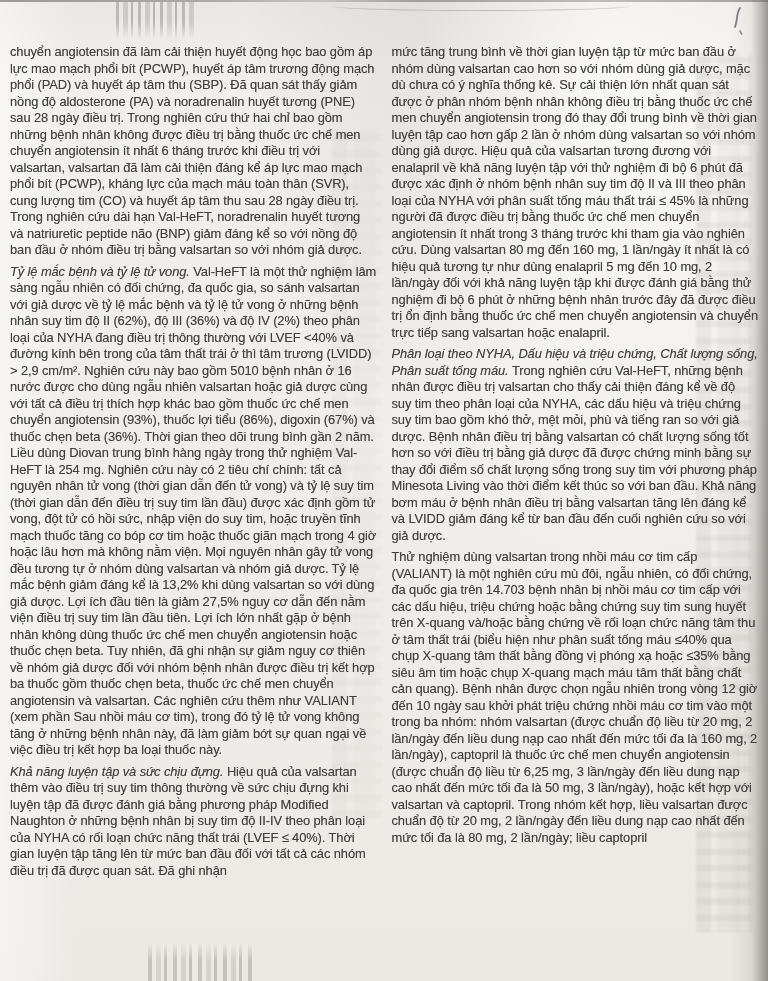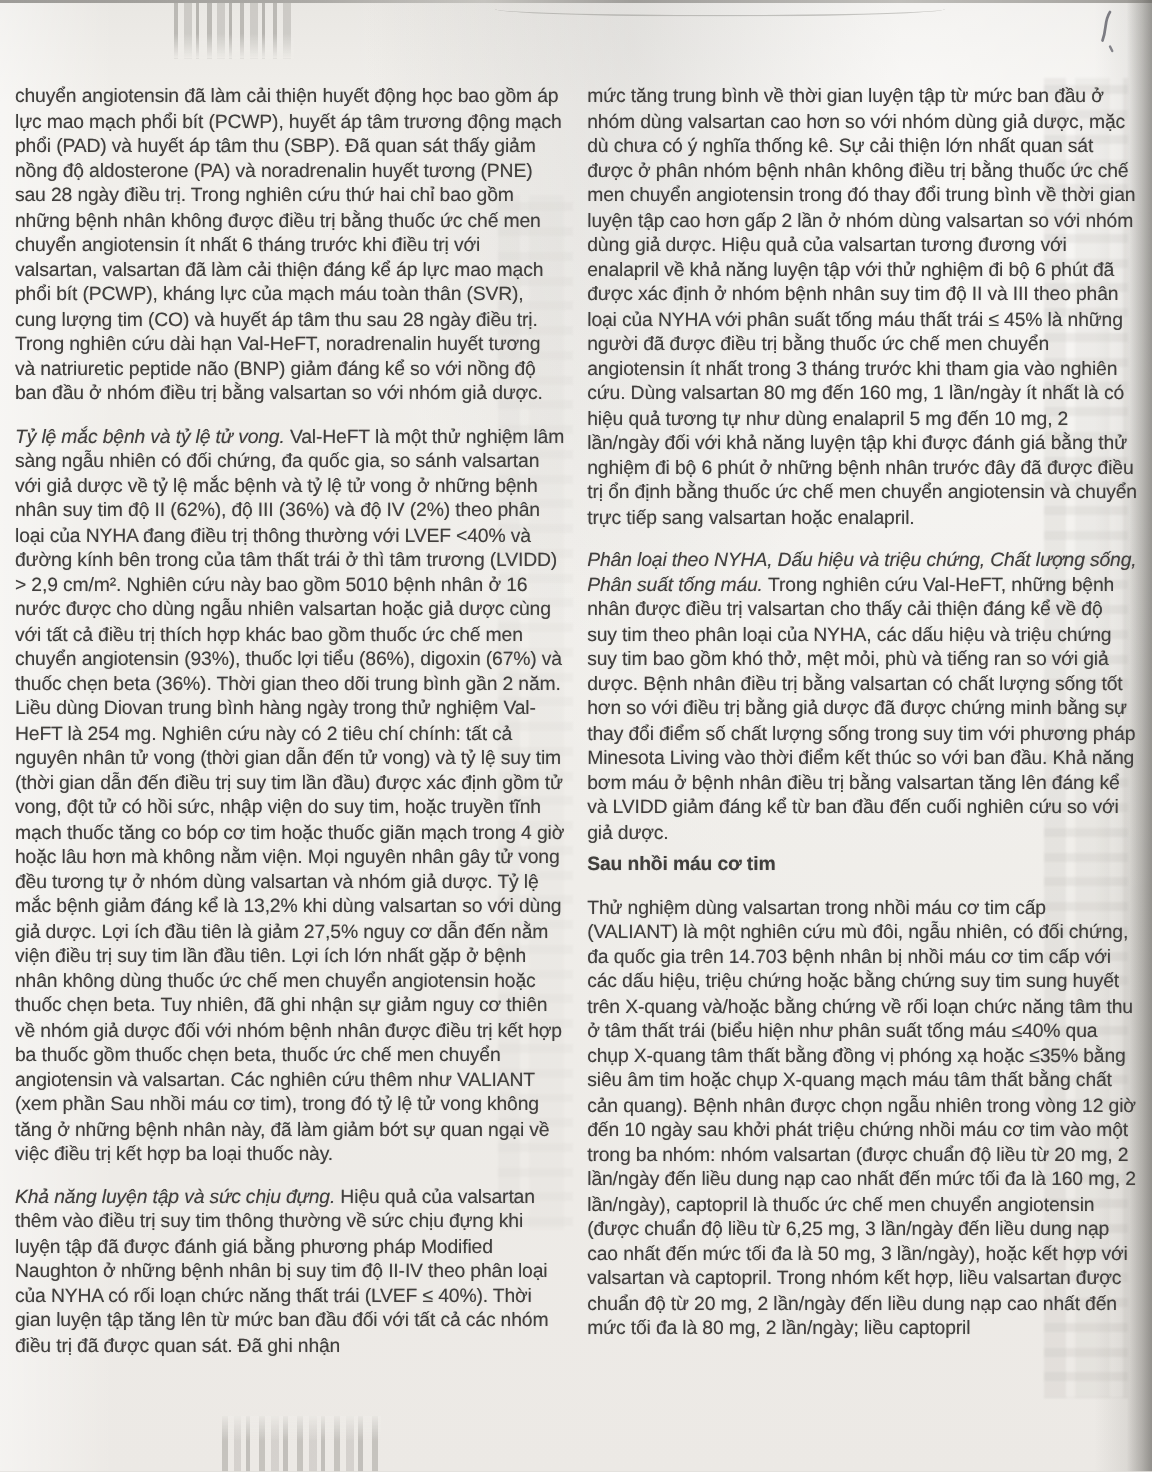"chuyển angiotensin đã làm cải" .col p { margin: 12px 0 5px 0 -> 0 0 5px 0 }
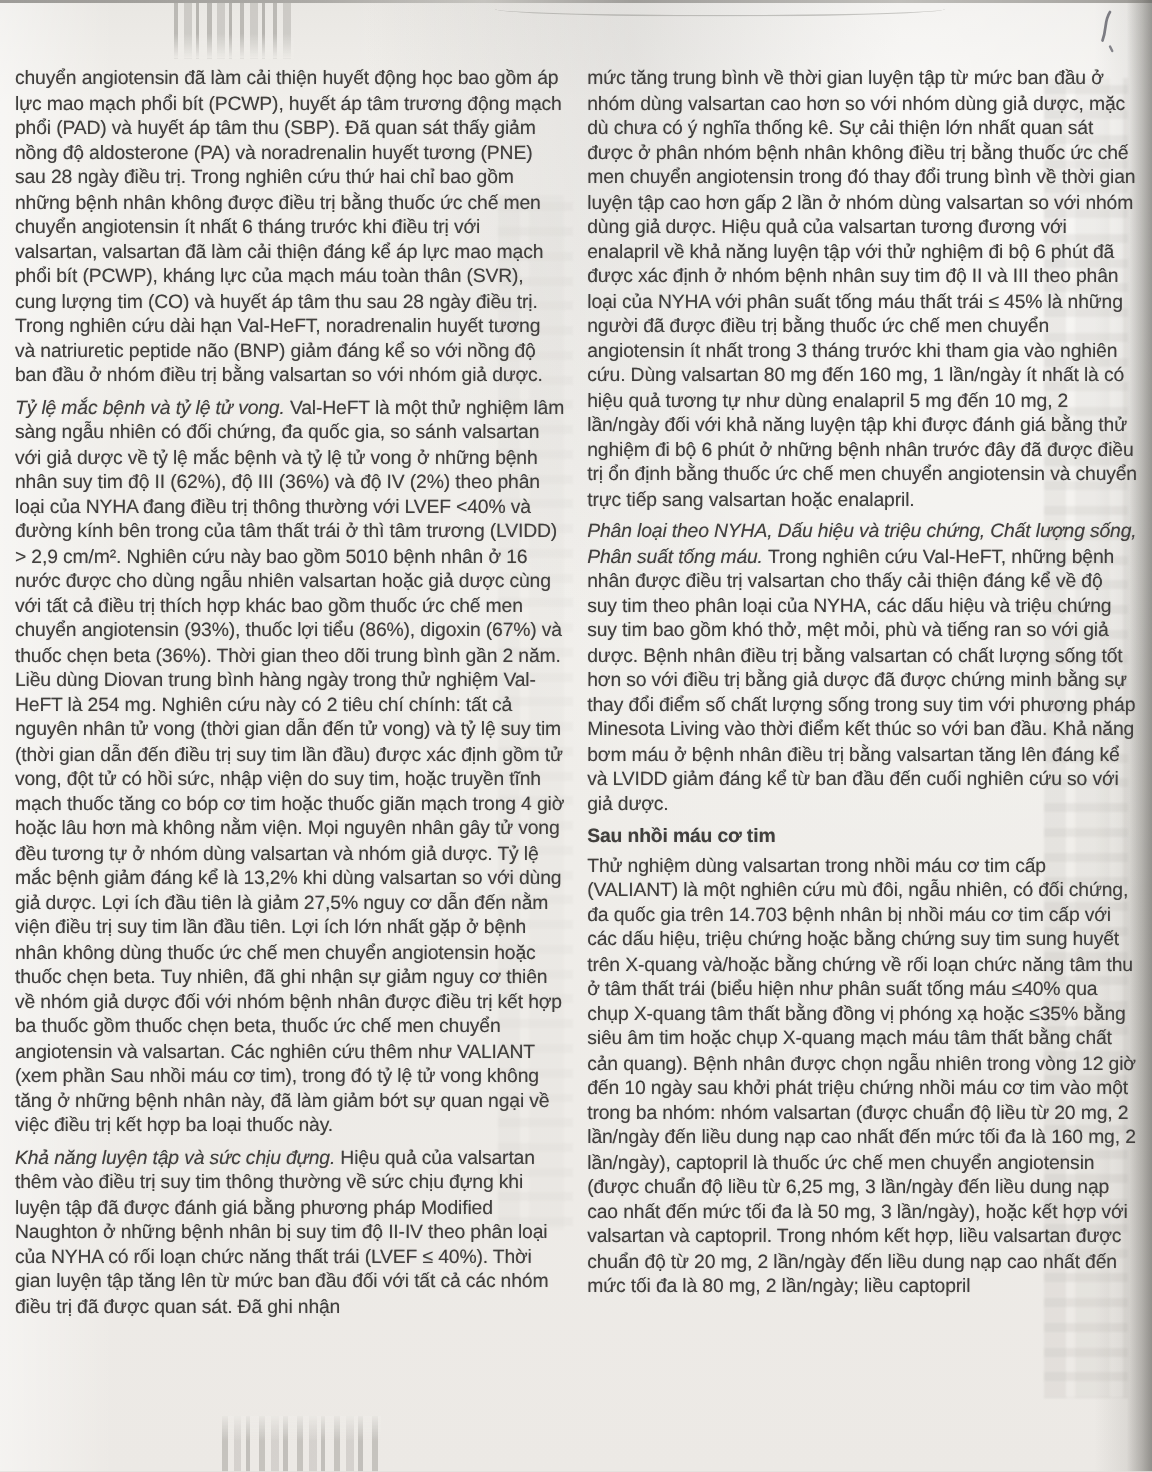"Sau nhồi máu cơ tim" p.subhead { html: <p>Sau nhồi máu cơ tim</p> -> none }
